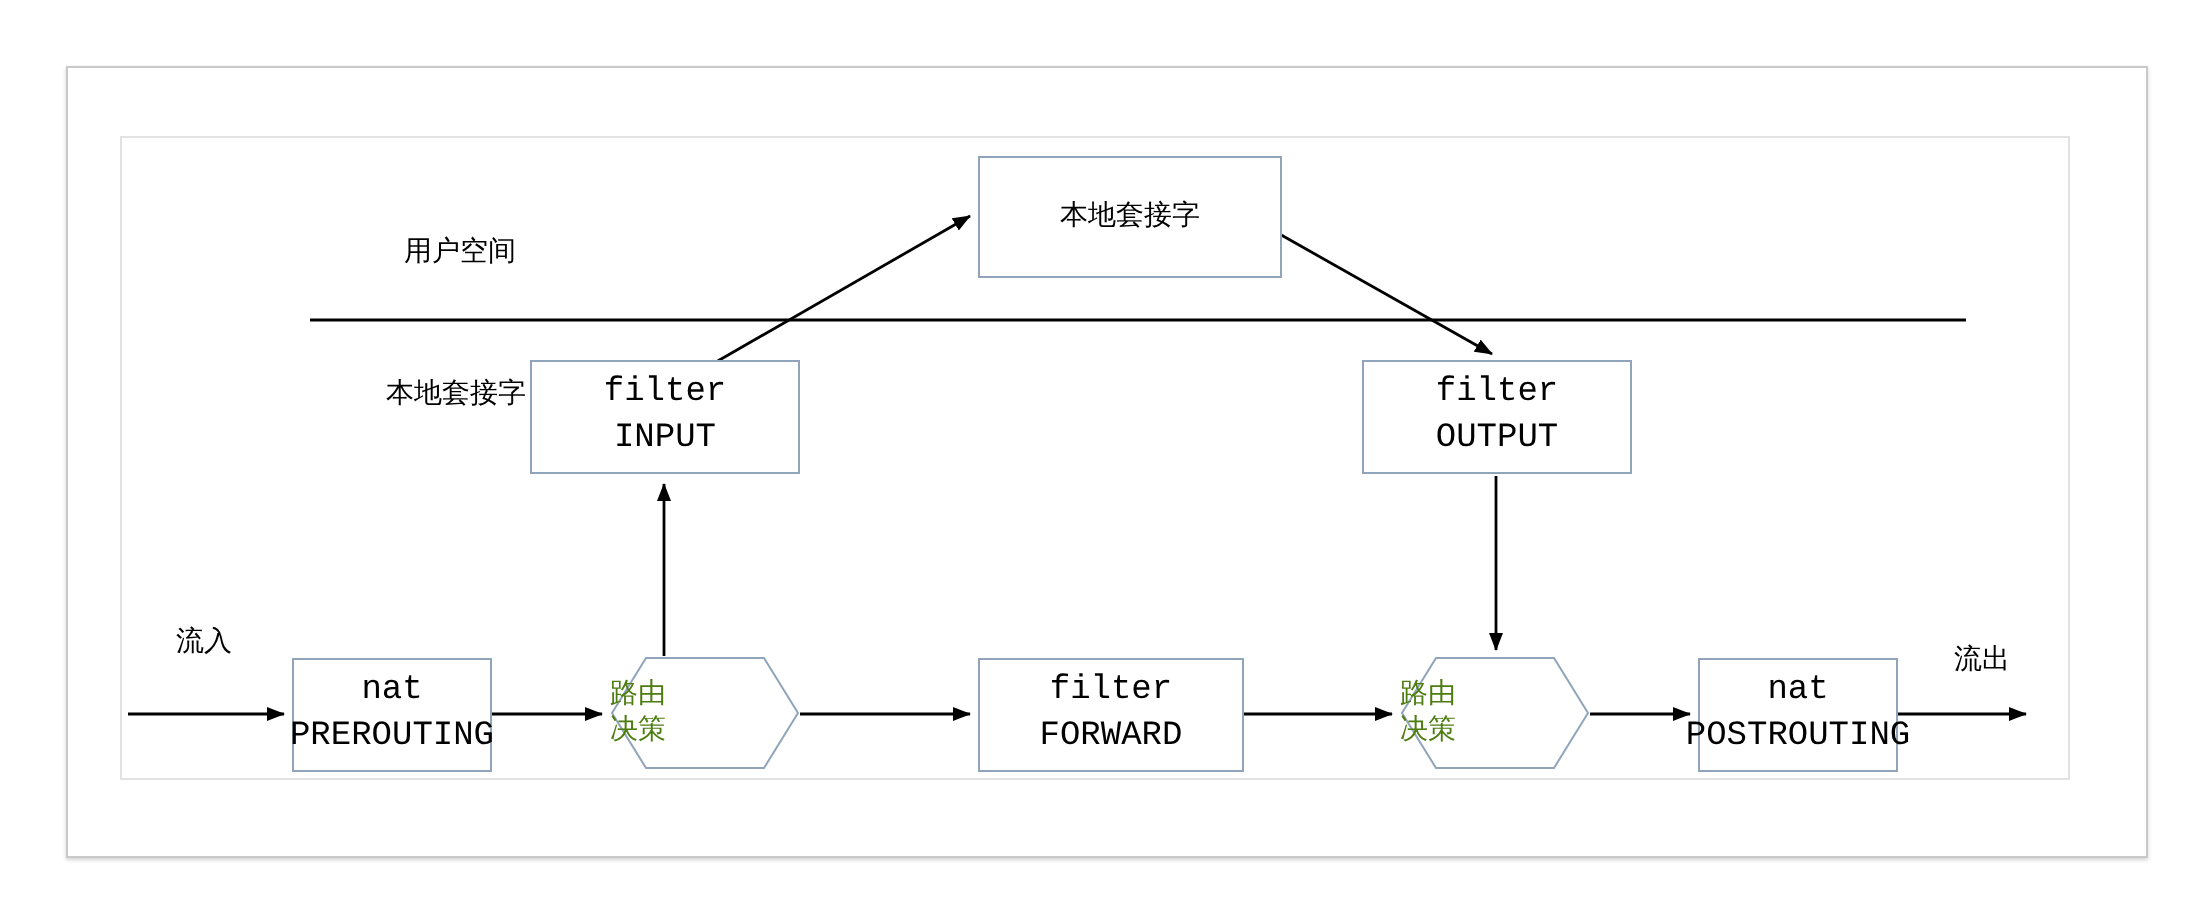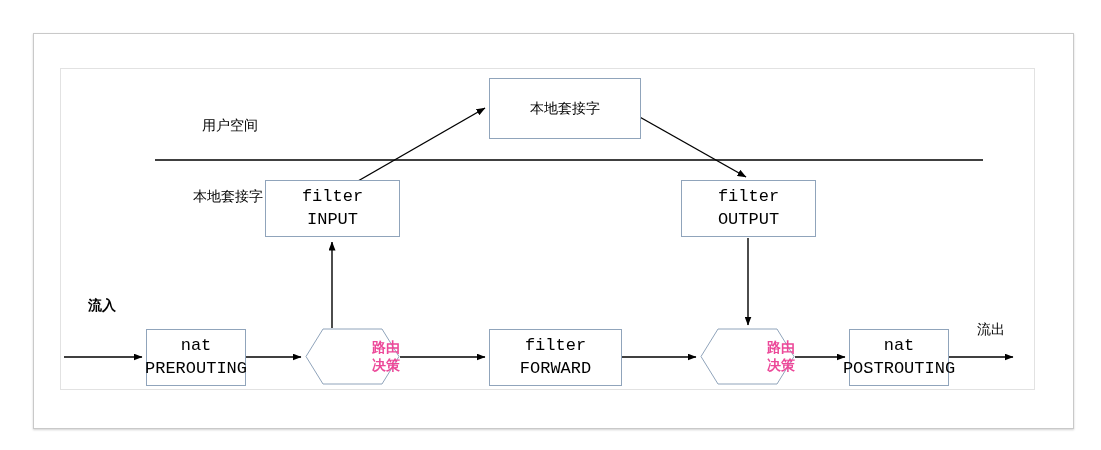"流入" div.label { font-weight: bold -> none; top: 297px -> 312px }
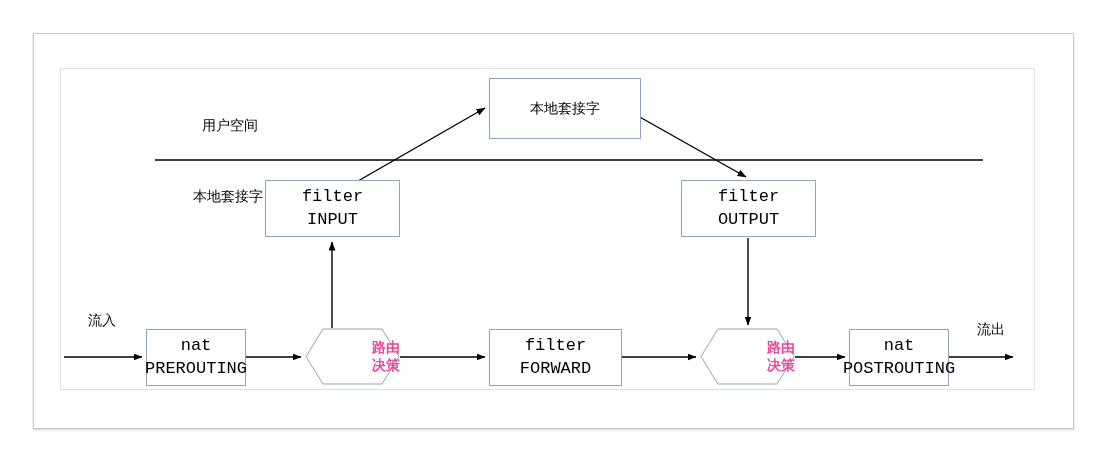"路由" .hex { color: #ec4899 -> #4d7c0f; font-weight: bold -> none; justify-content: flex-end -> flex-start }
